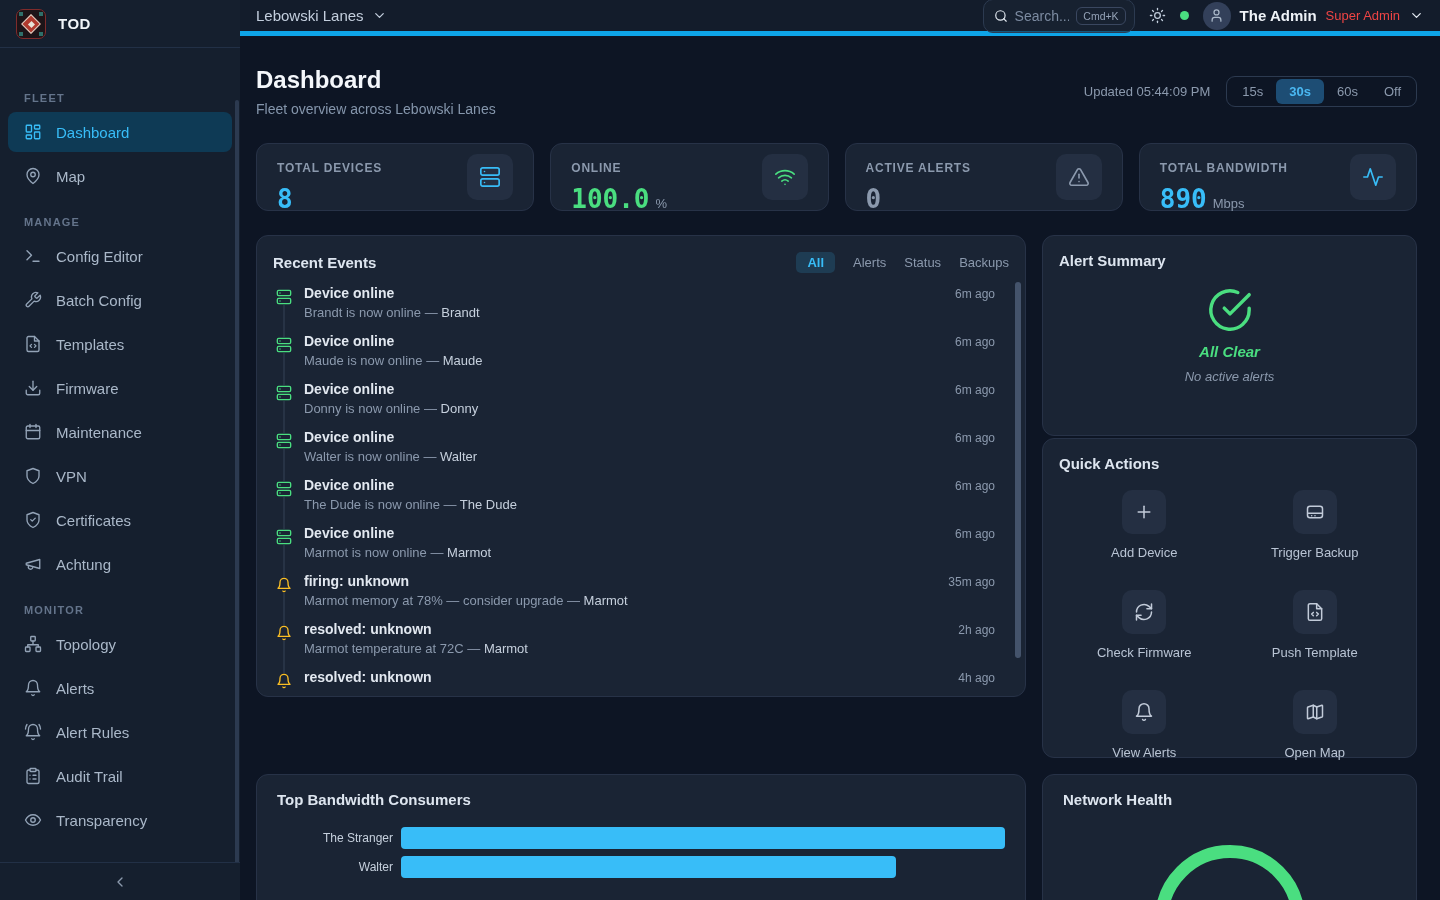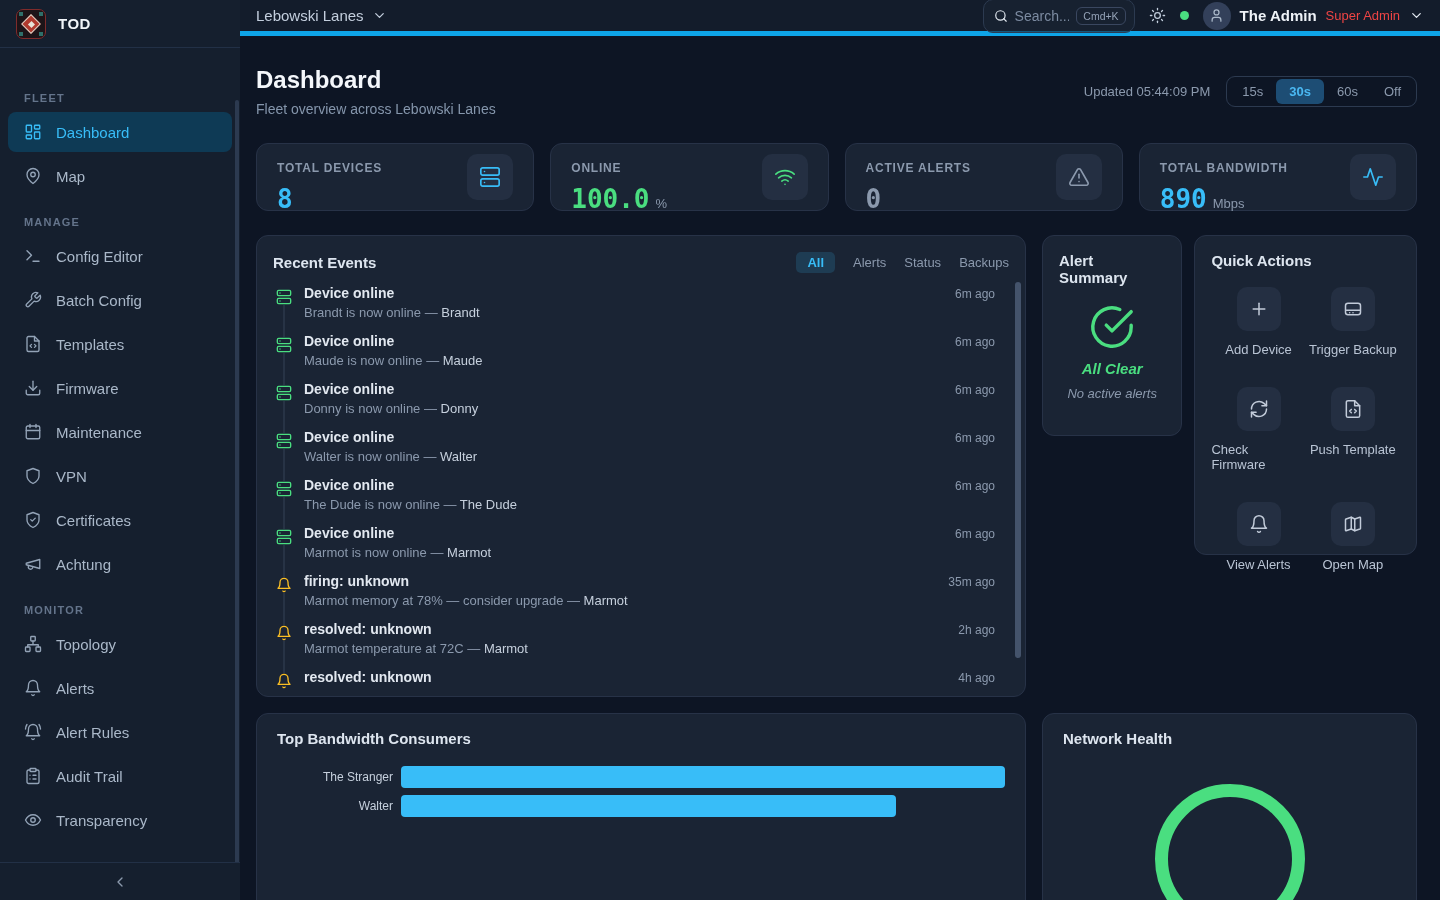"Alert Summary" .right-stack { flex-direction: row -> column; gap: 12px -> 2px }
